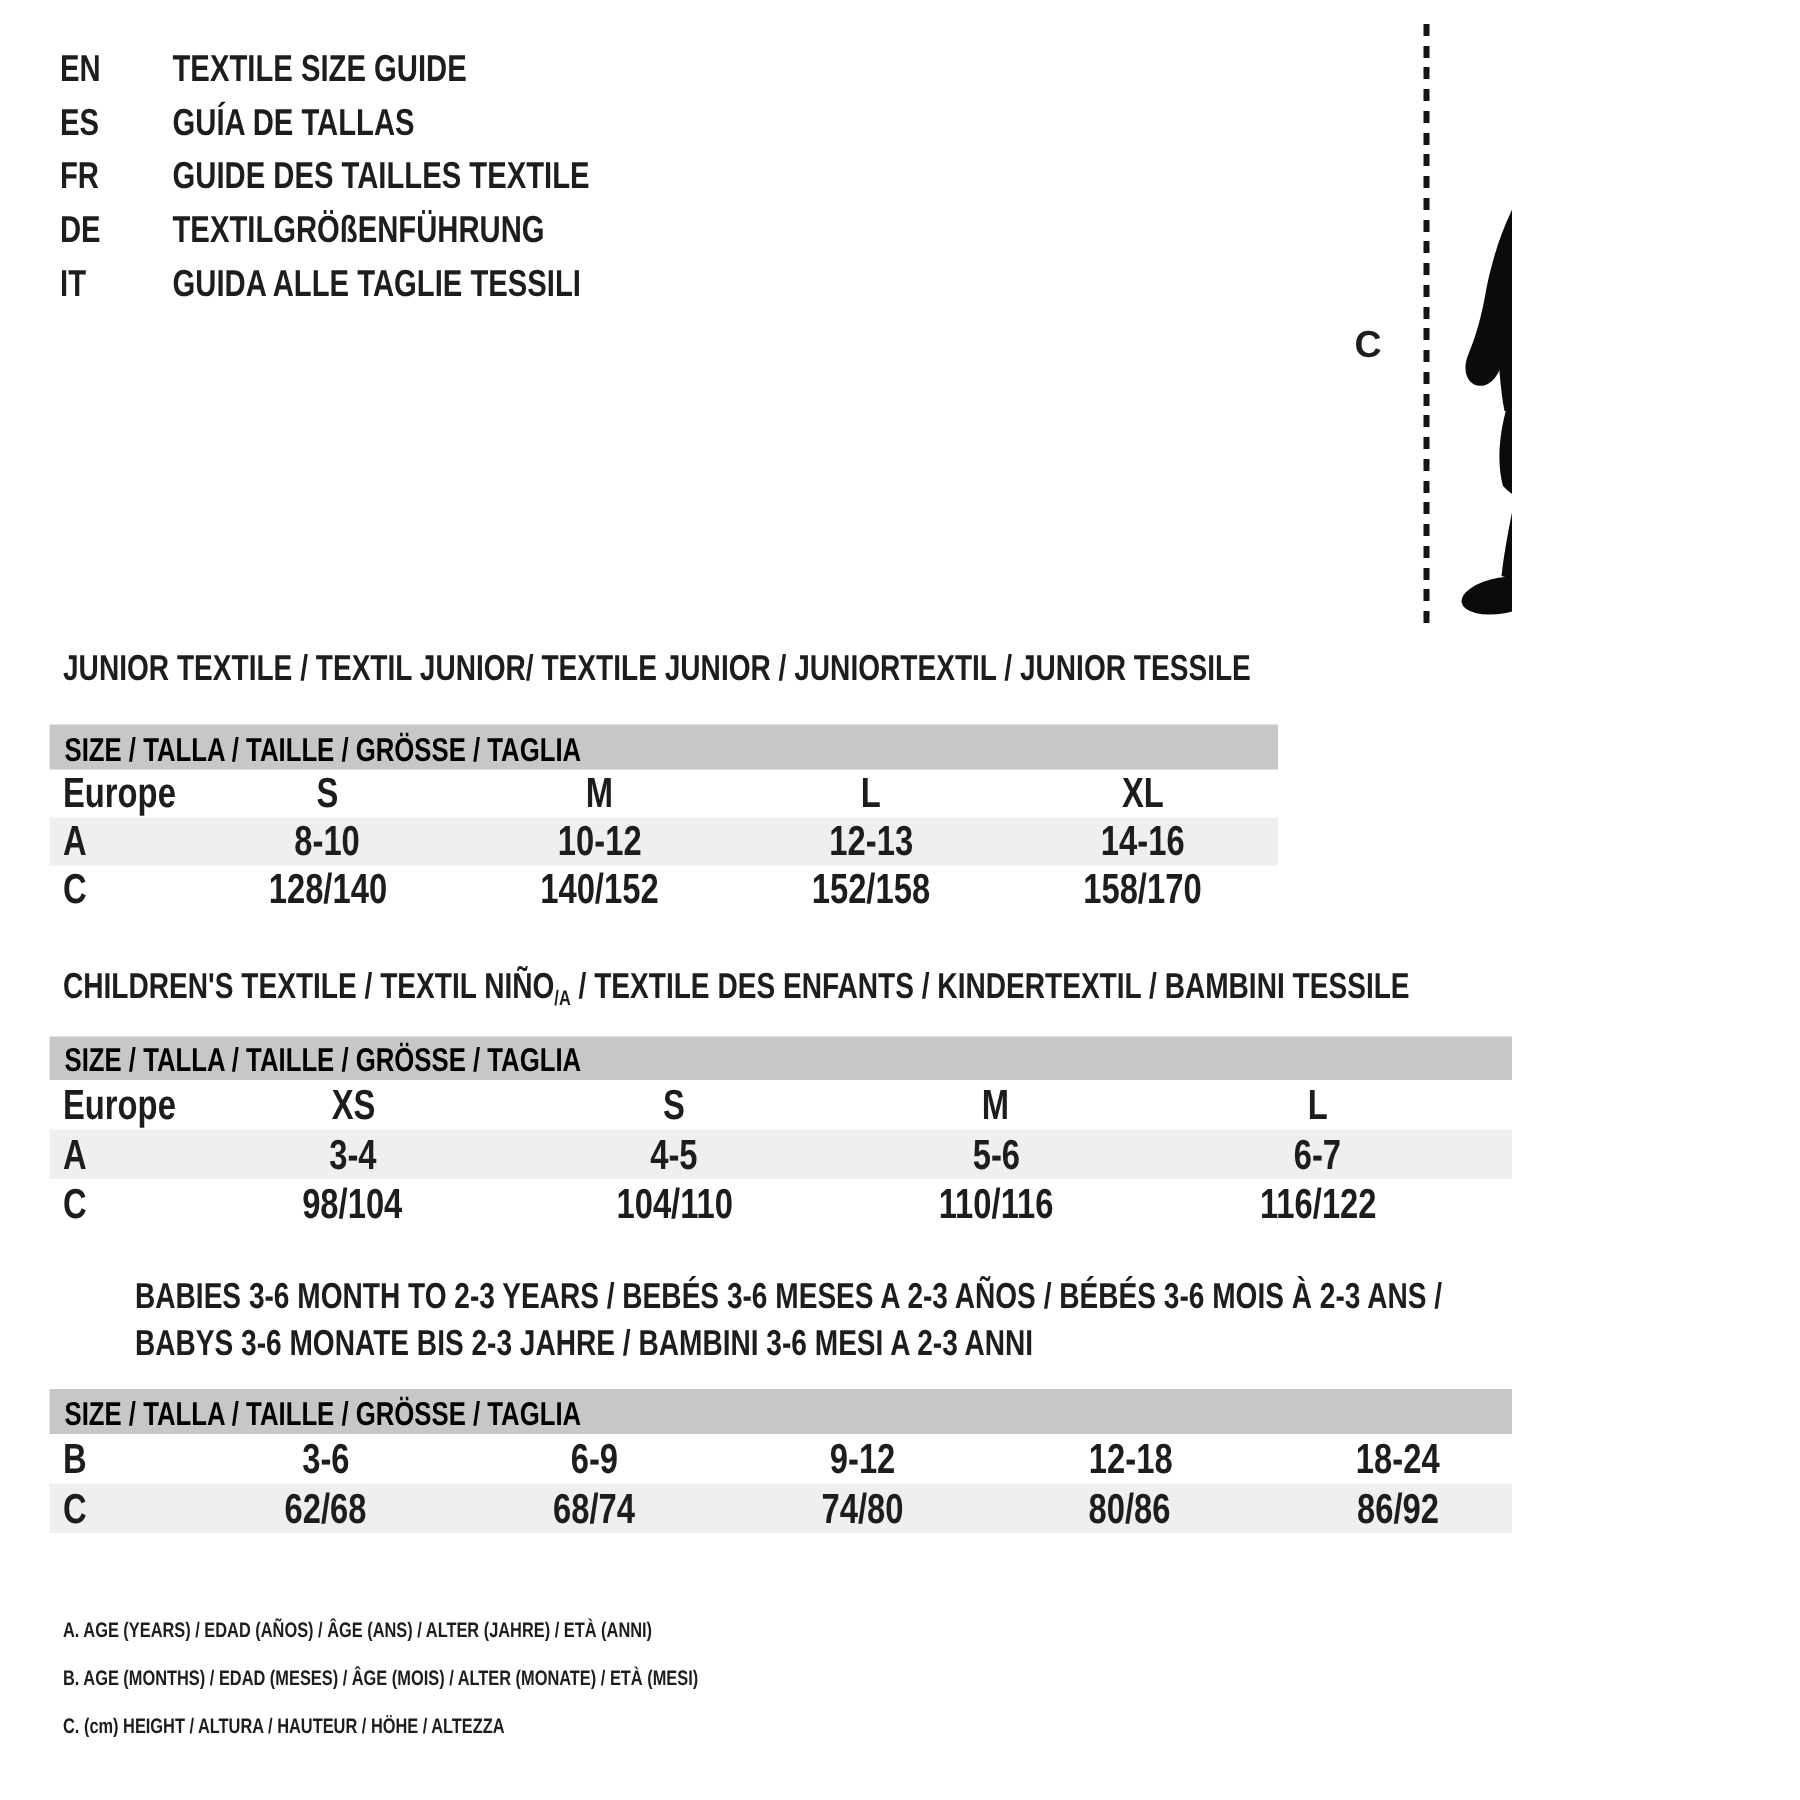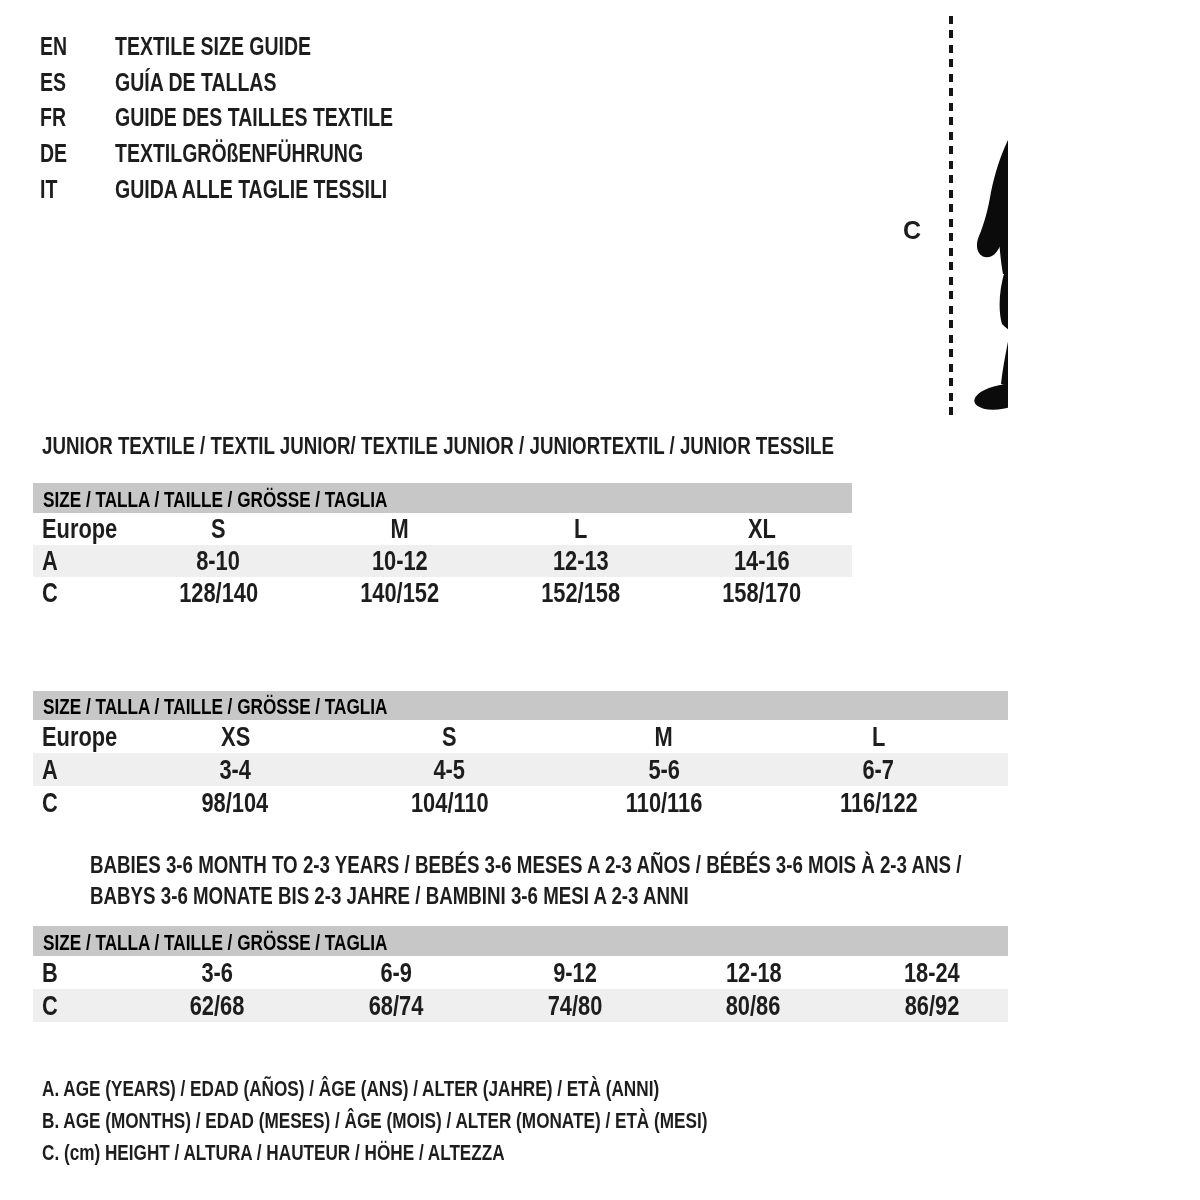"CHILDREN'S TEXTILE / TEXTIL NIÑO/A" div.sec-title { html: none -> <div> <span><span>CHILDREN'S TEXTILE / TEXTIL NIÑO</span><span>/A</span><span> / TEXTILE DES ENFANTS / KINDERTEXTIL / BAMBINI TESSILE</span></span> </div> }
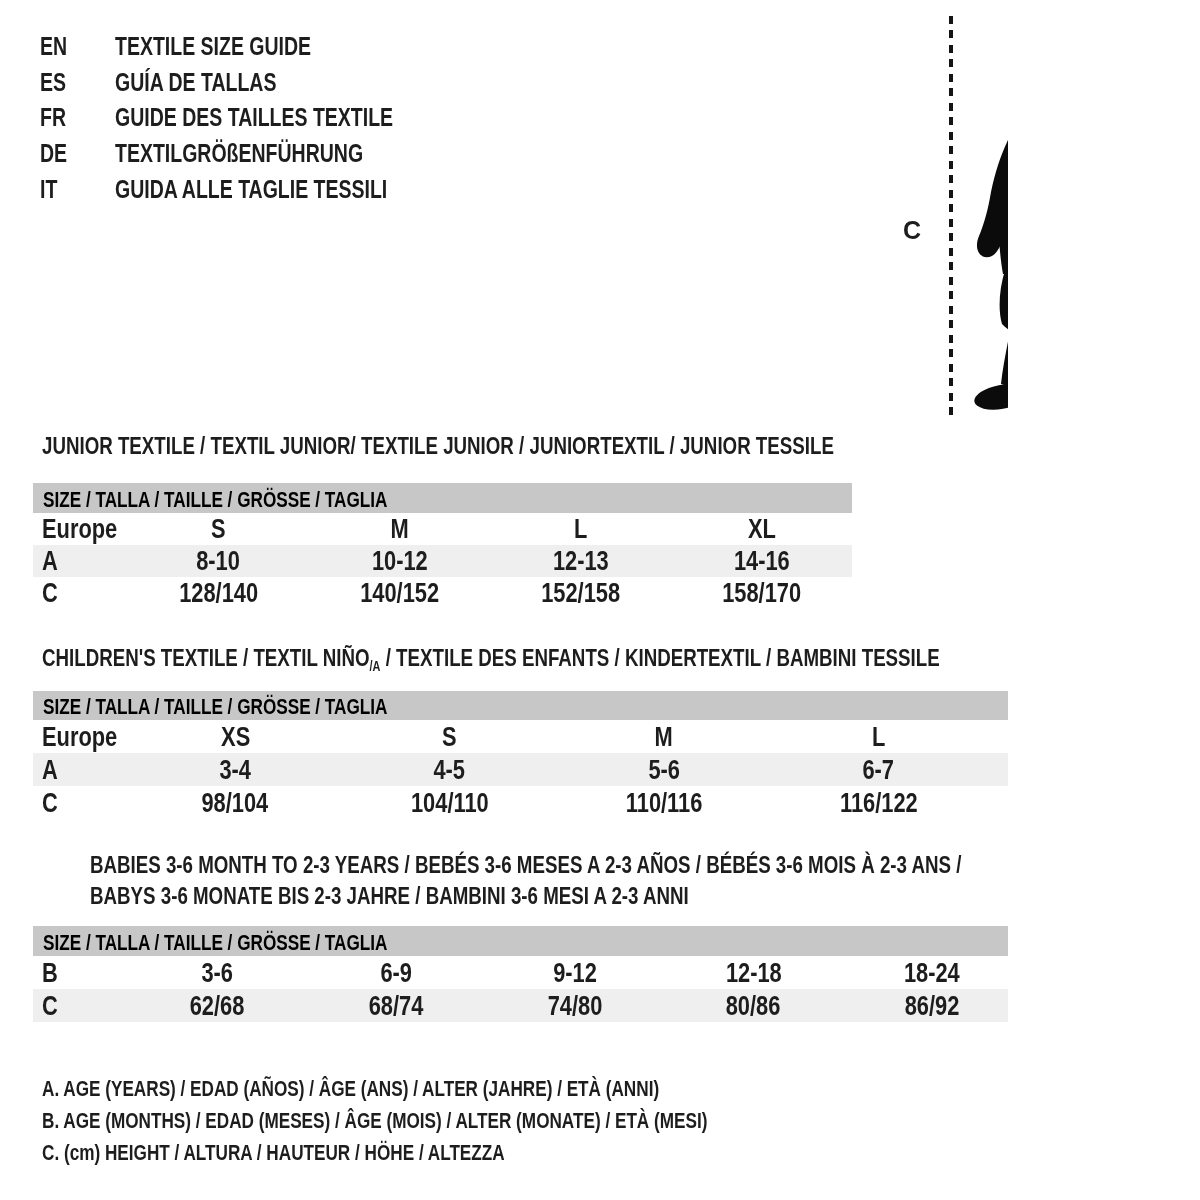"A. AGE (YEARS) / EDAD" .note-line { align-items: flex-end -> center; font-size: 22px -> 14px }
